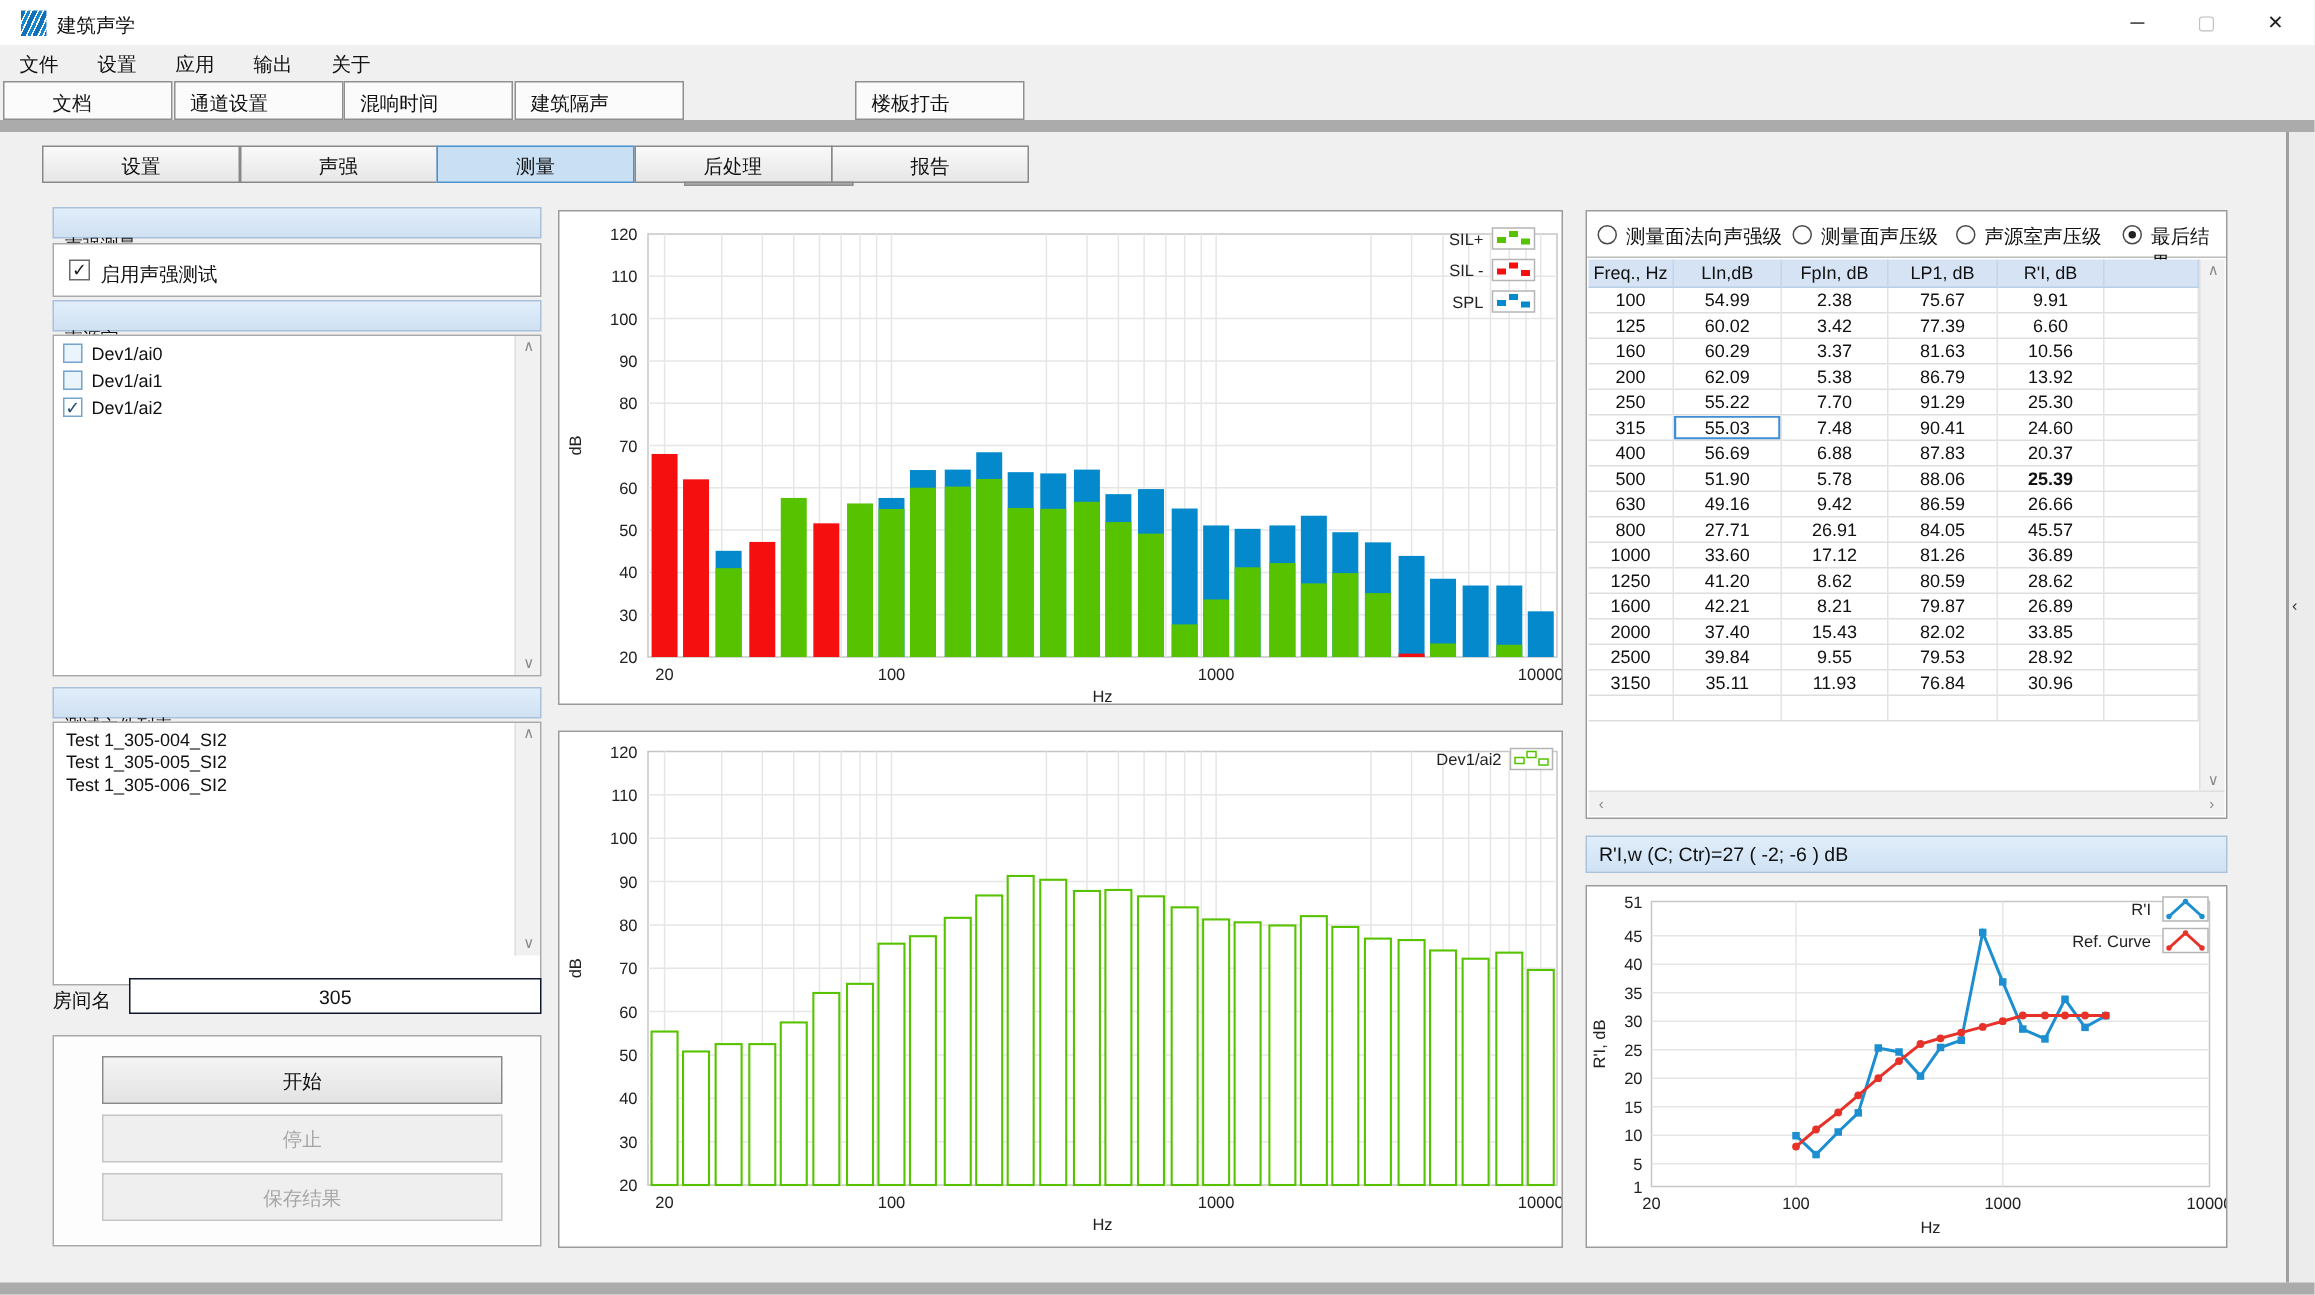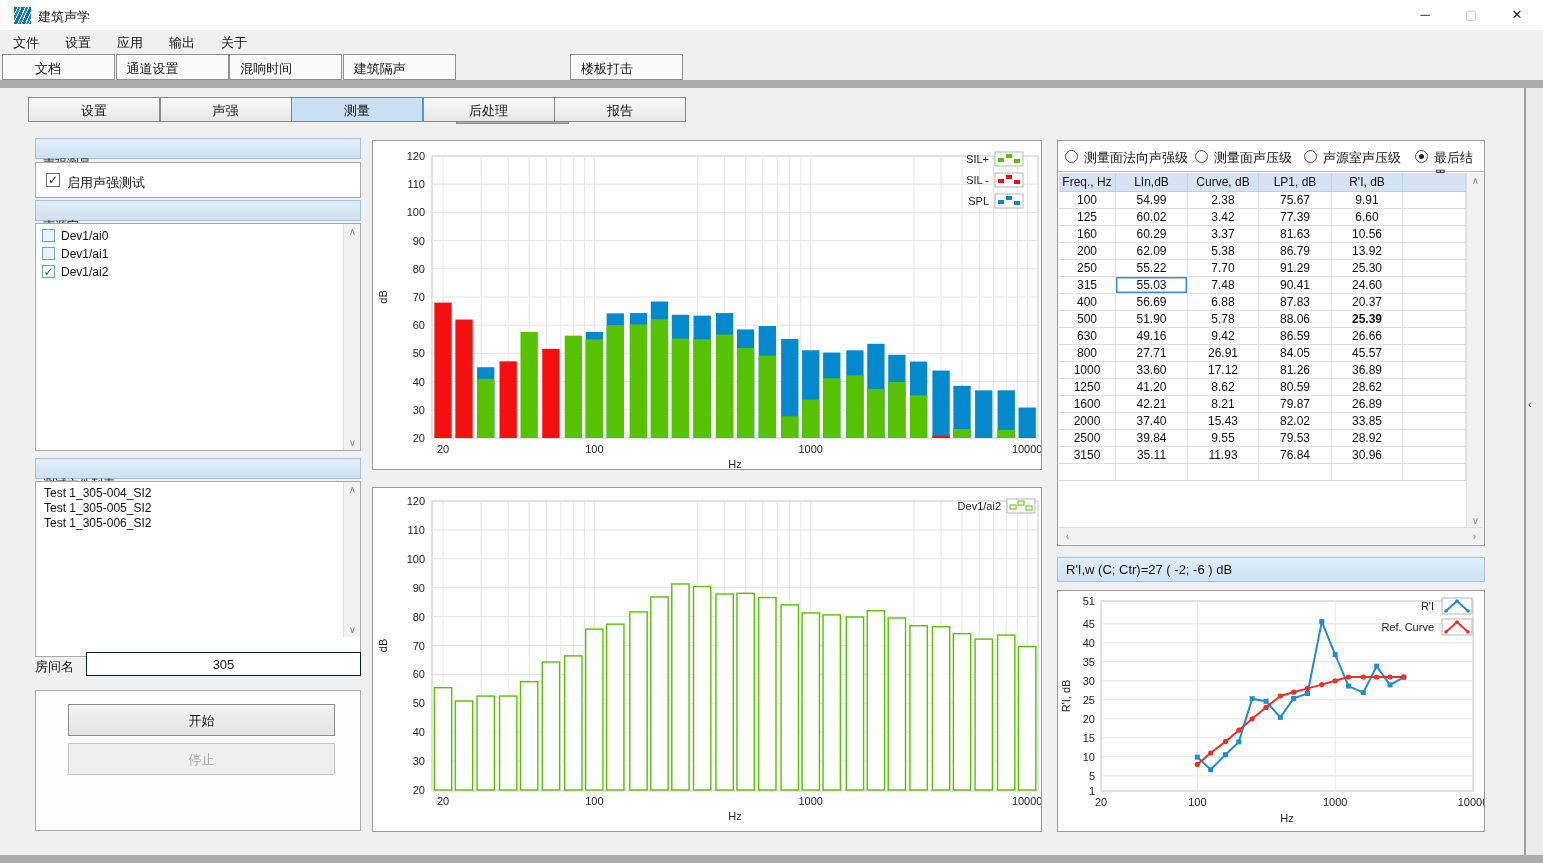"Curve, dB" div.tbl-cell { text: Curve -> FpIn }
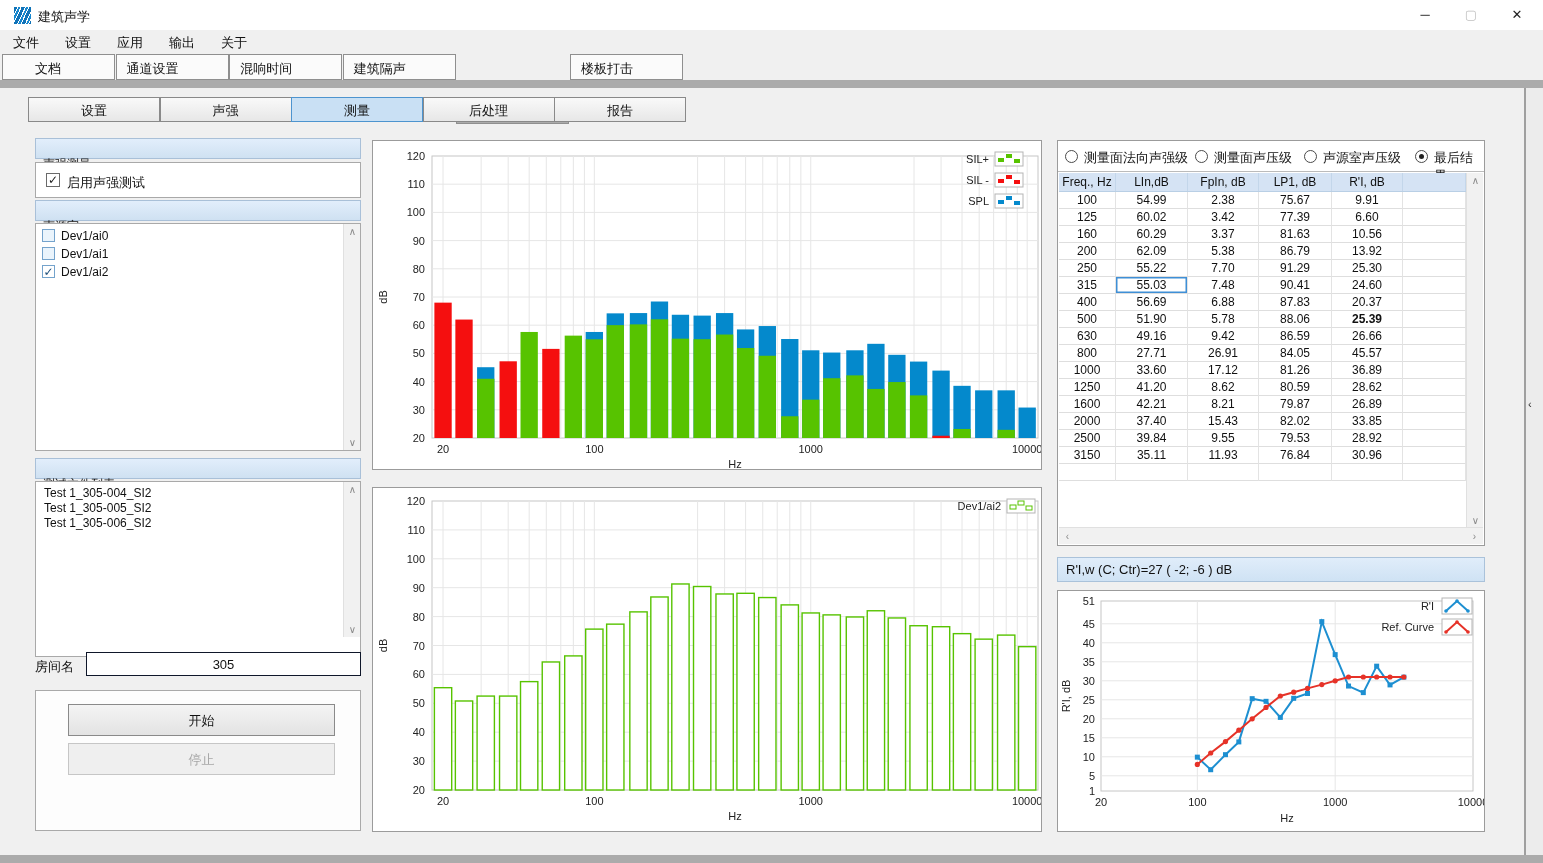"保存结果" div.btn { html: none -> <div>保存结果</div> }
